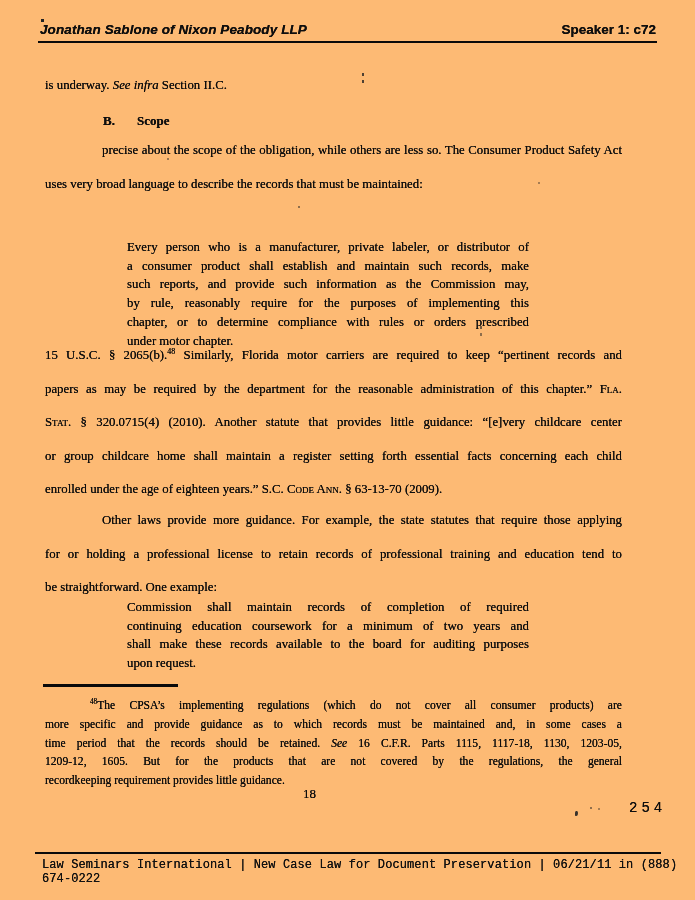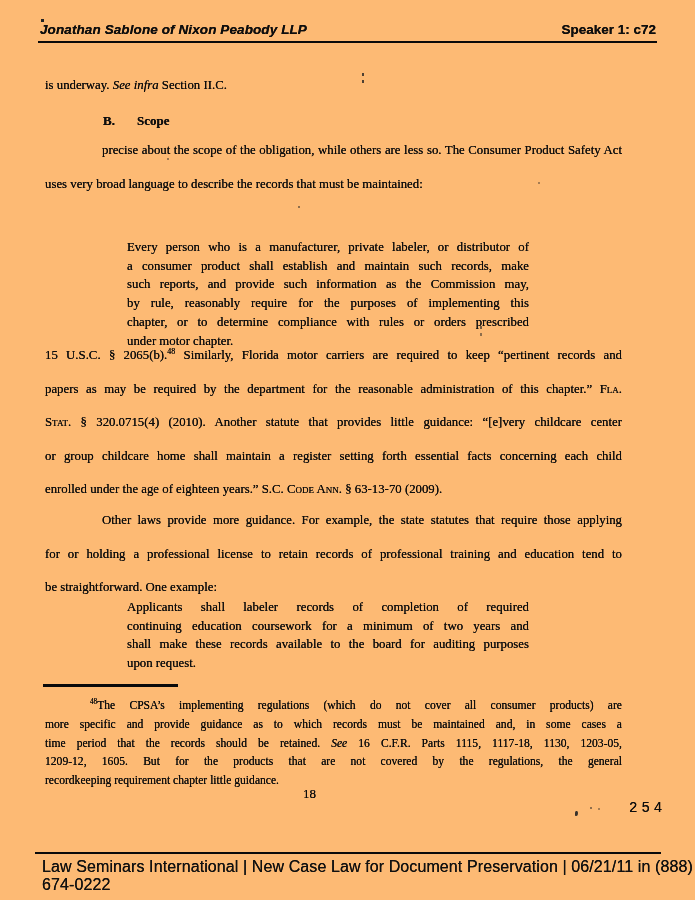"Applicants shall labeler records of" span { text: Applicants shall labeler -> Commission shall maintain }
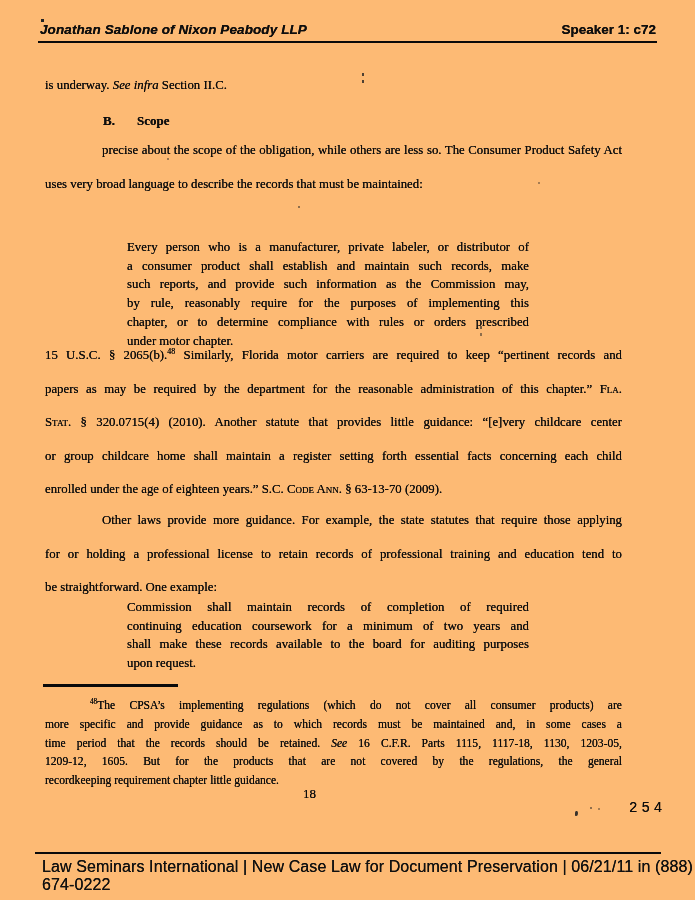"recordkeeping requirement chapter little" span { text: chapter -> provides }
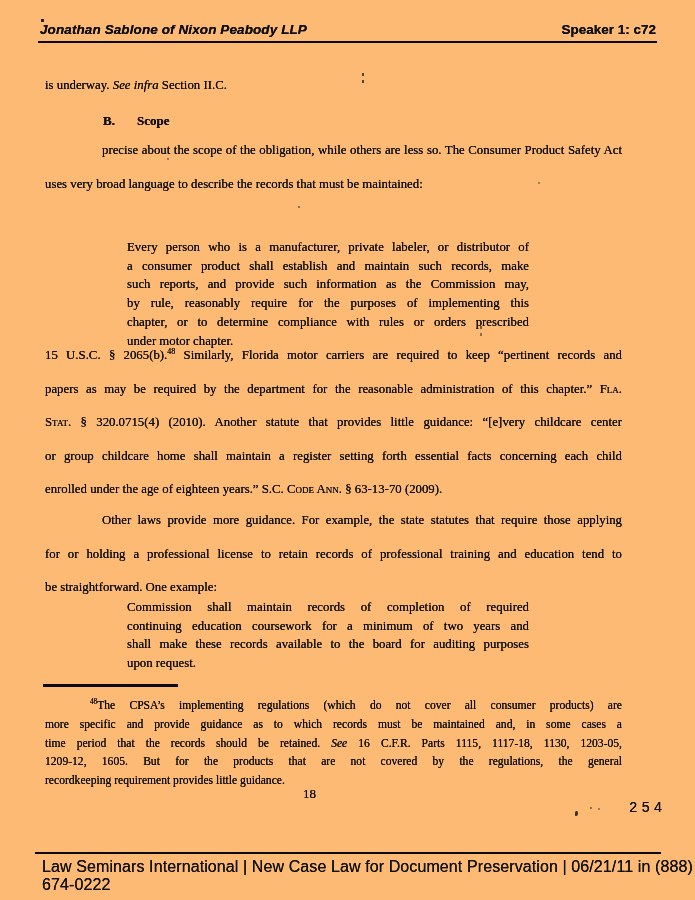"Law Seminars International | New" .ftr-text { font-family: Liberation Sans, sans-serif -> Liberation Mono, monospace; font-size: 16px -> 12px }
